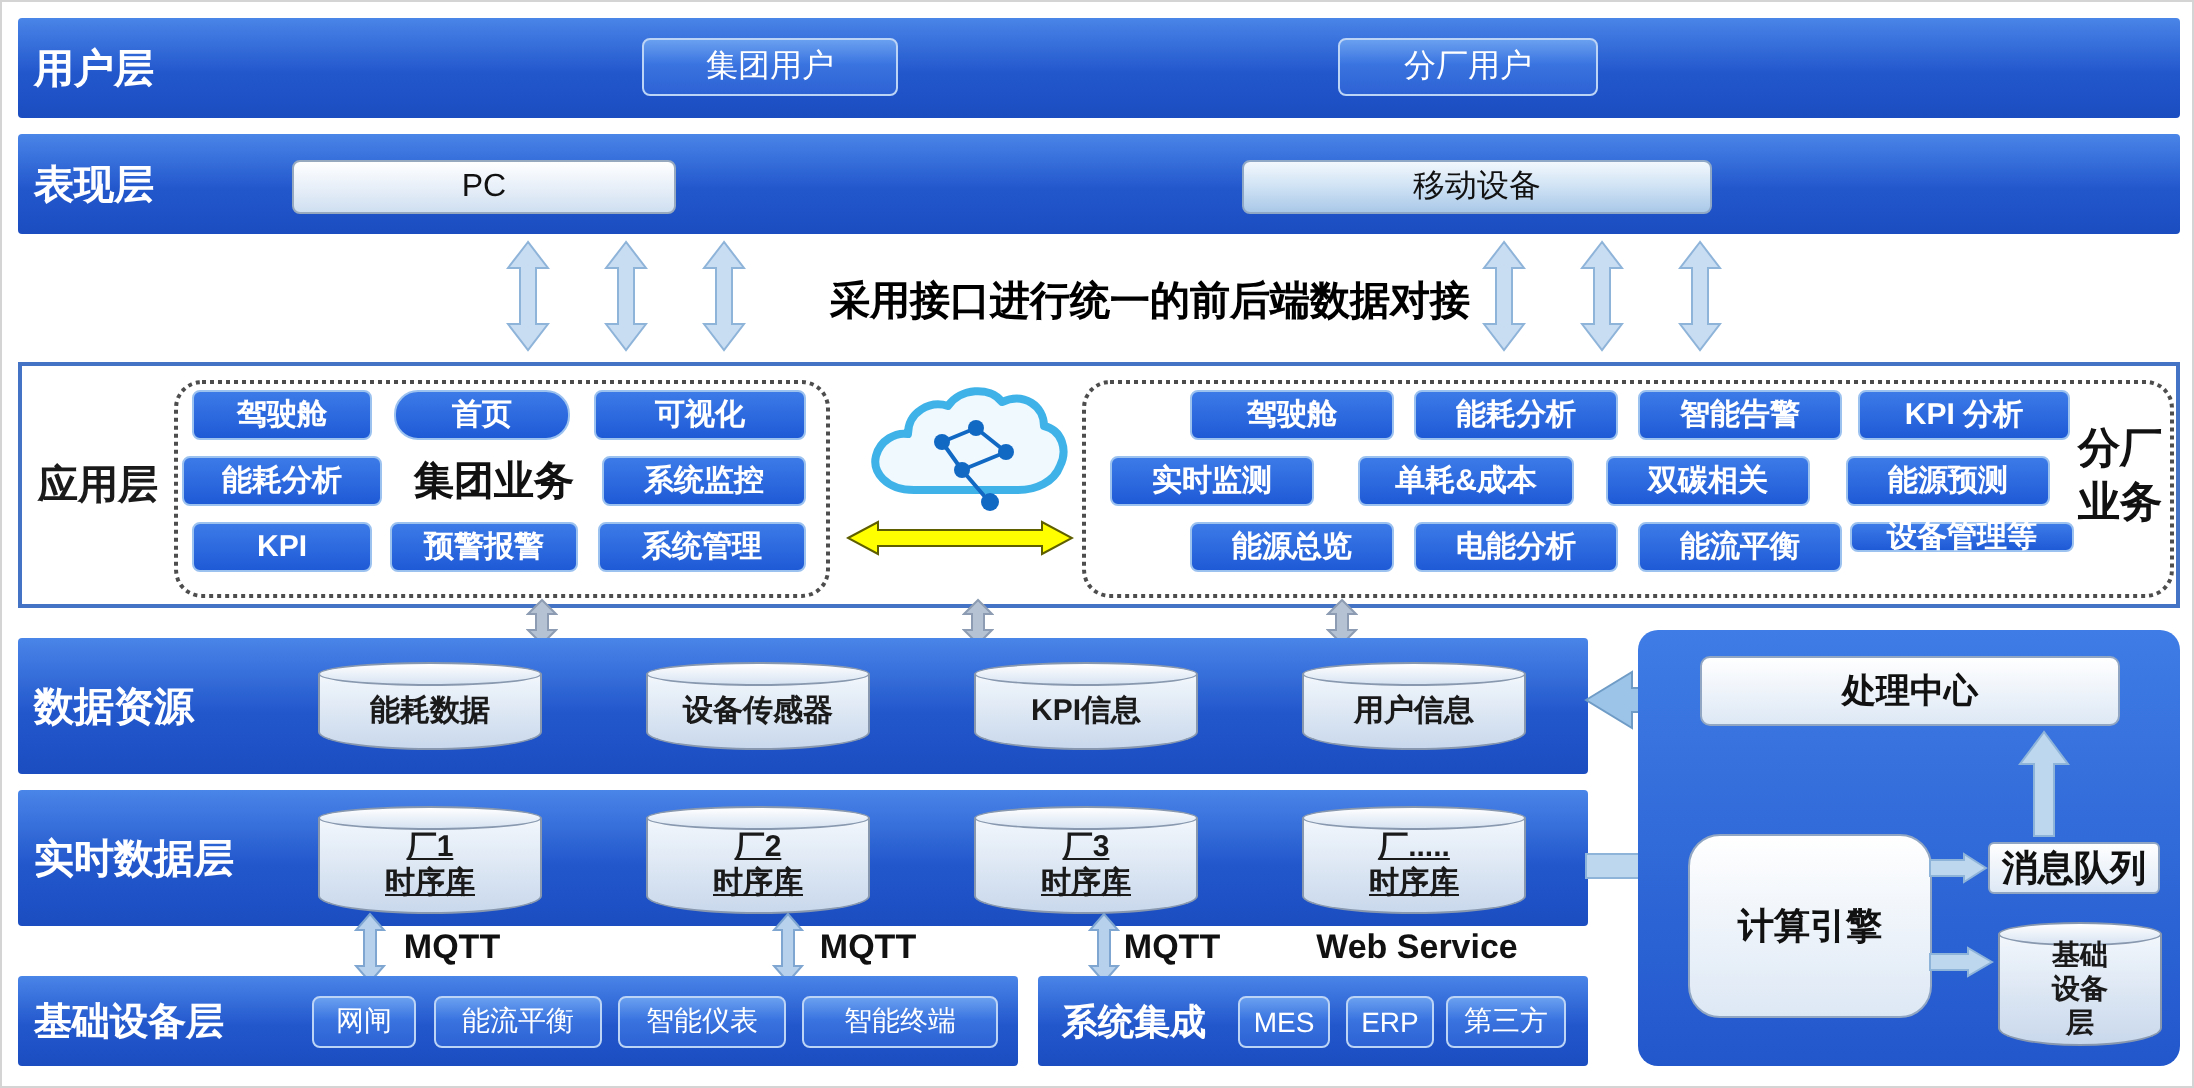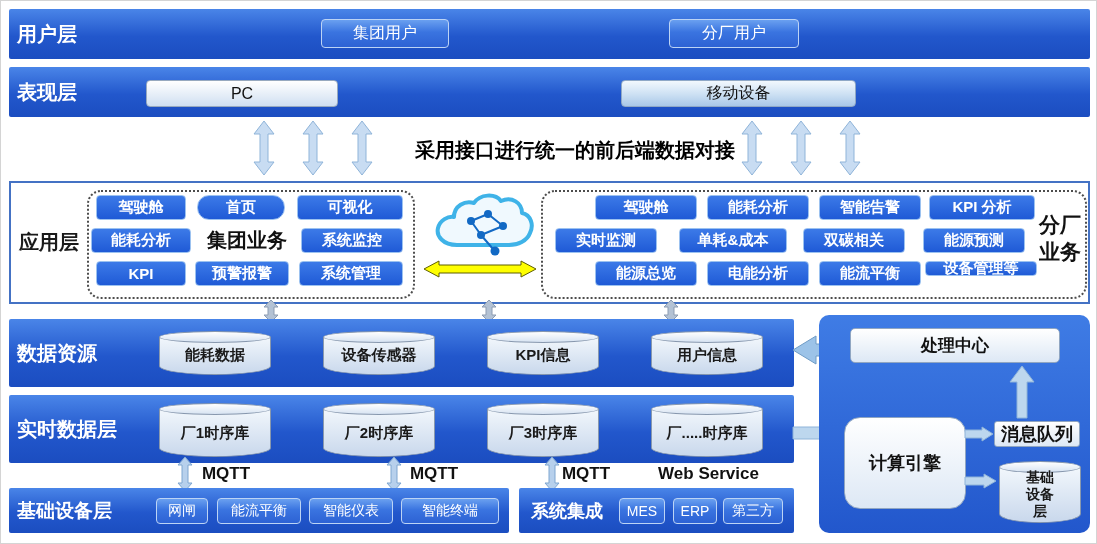"厂1" .cyl-label.dual { flex-direction: row -> column; text-decoration: none -> underline }
